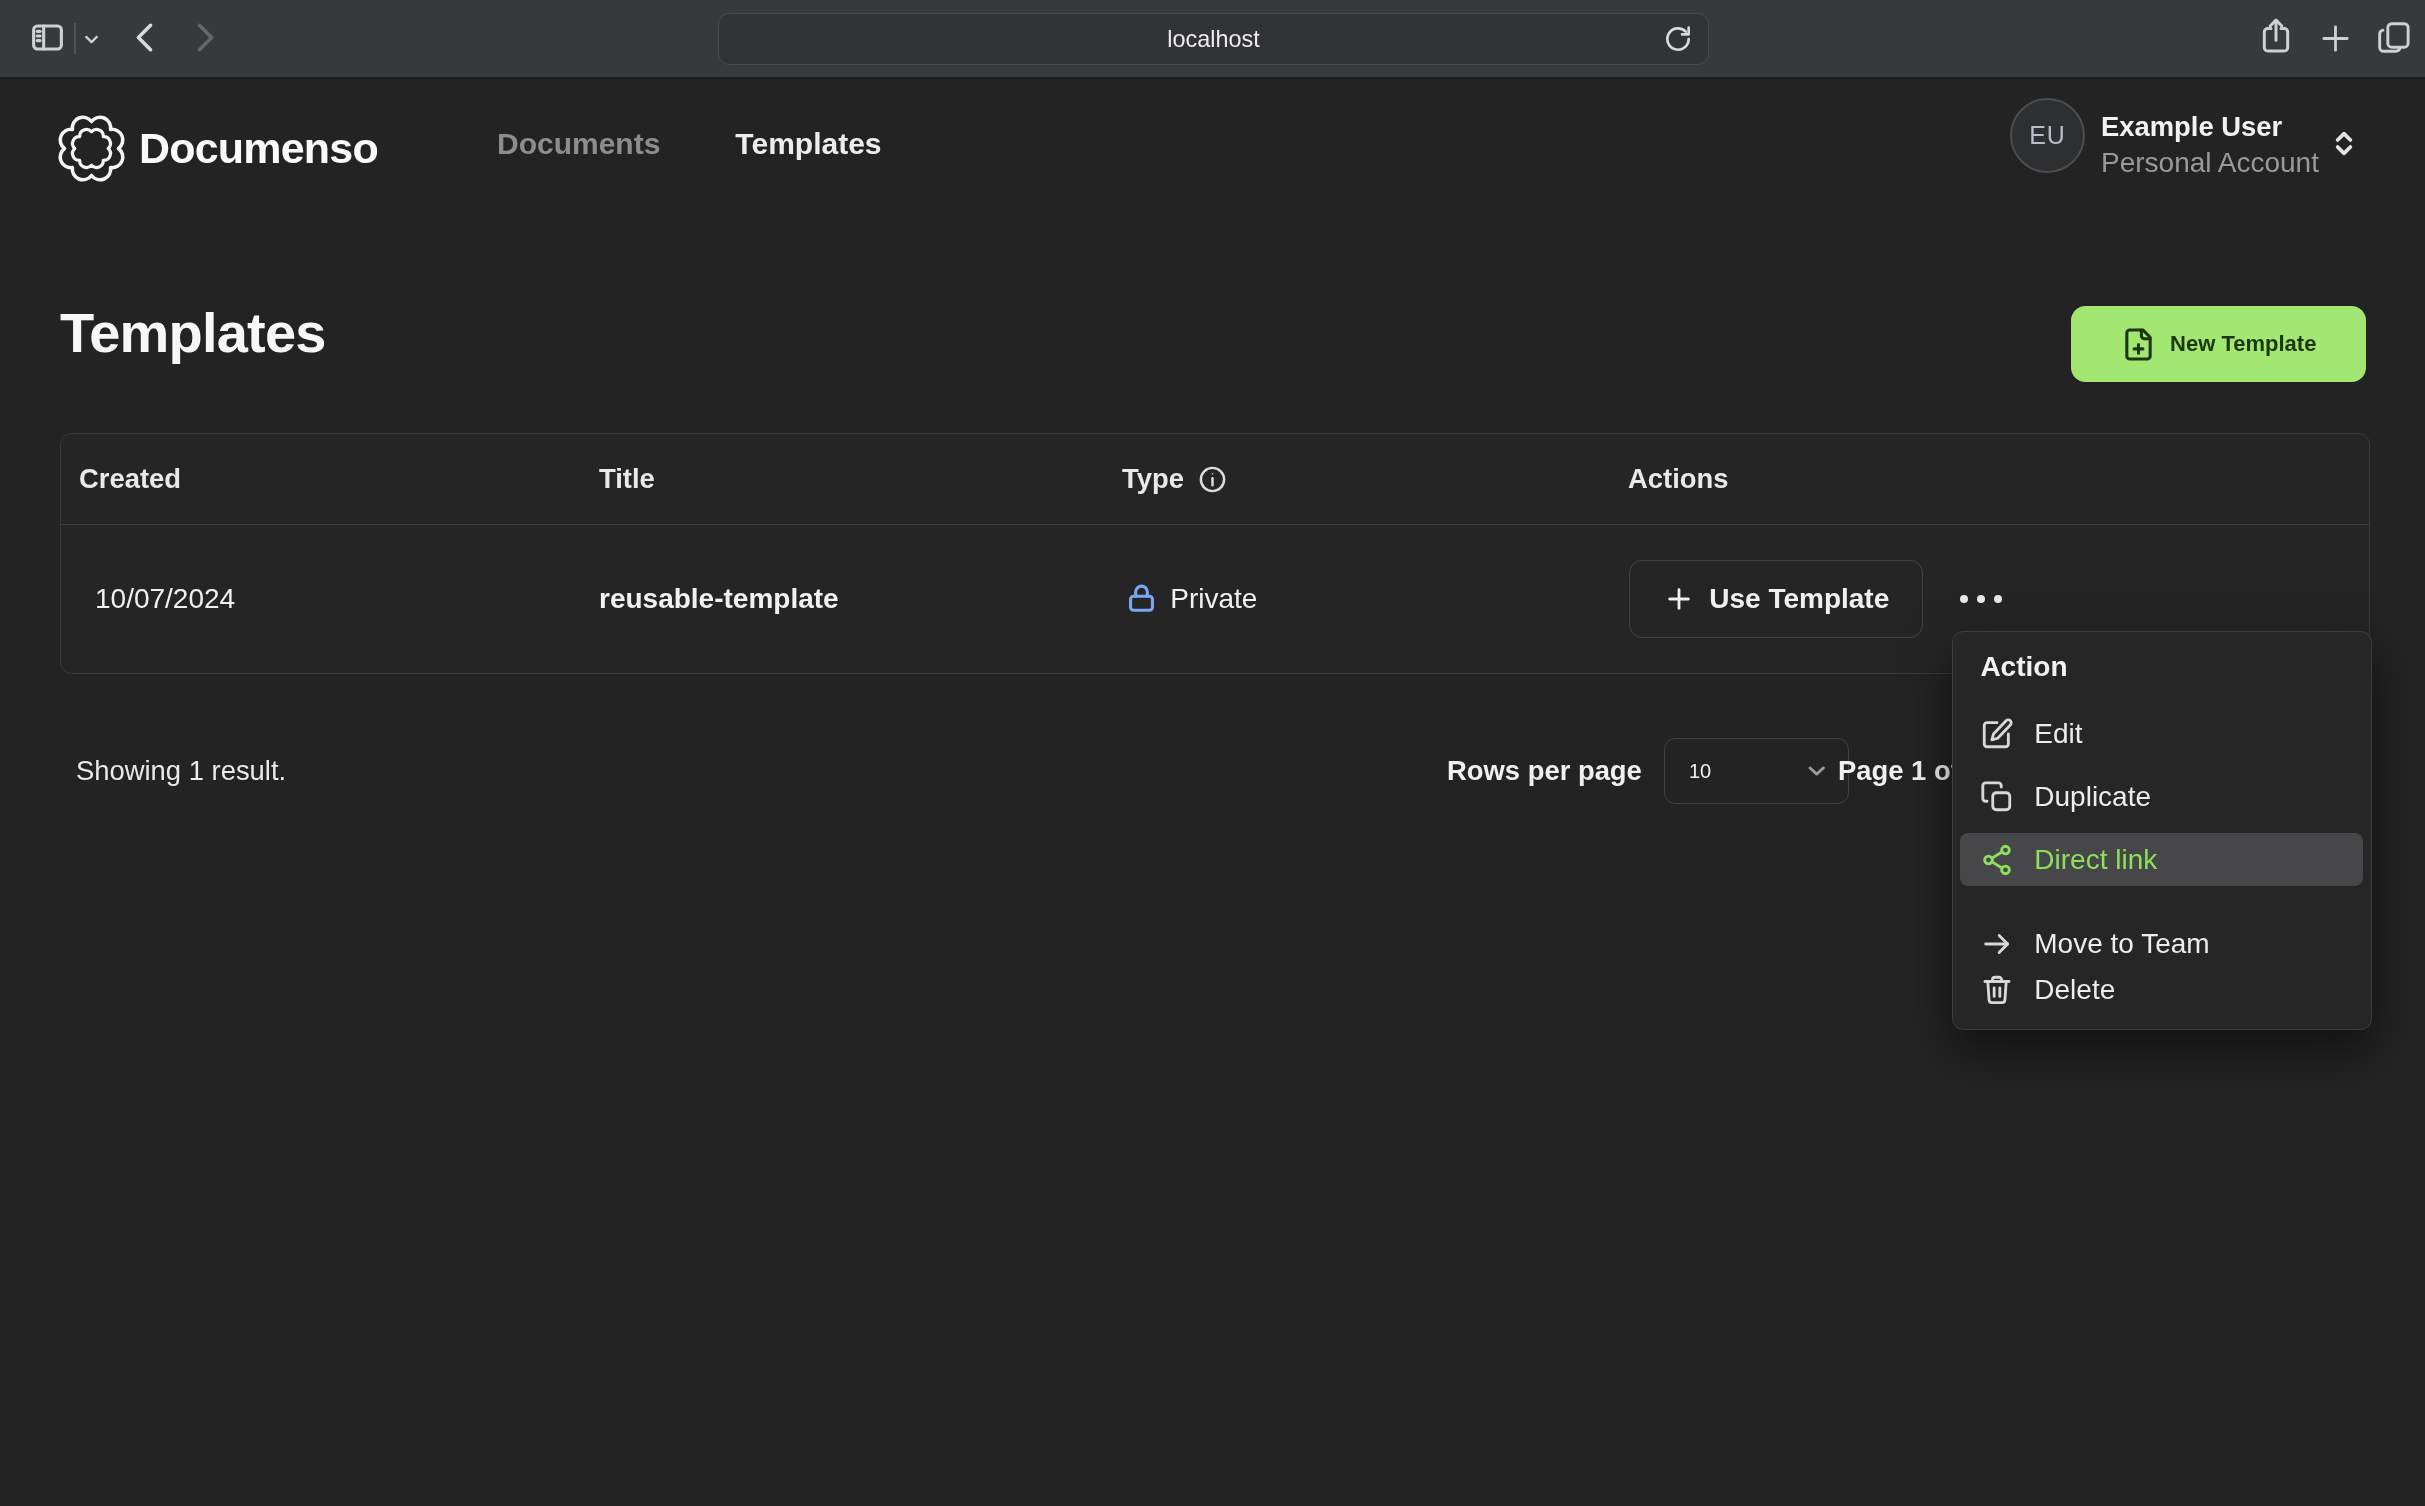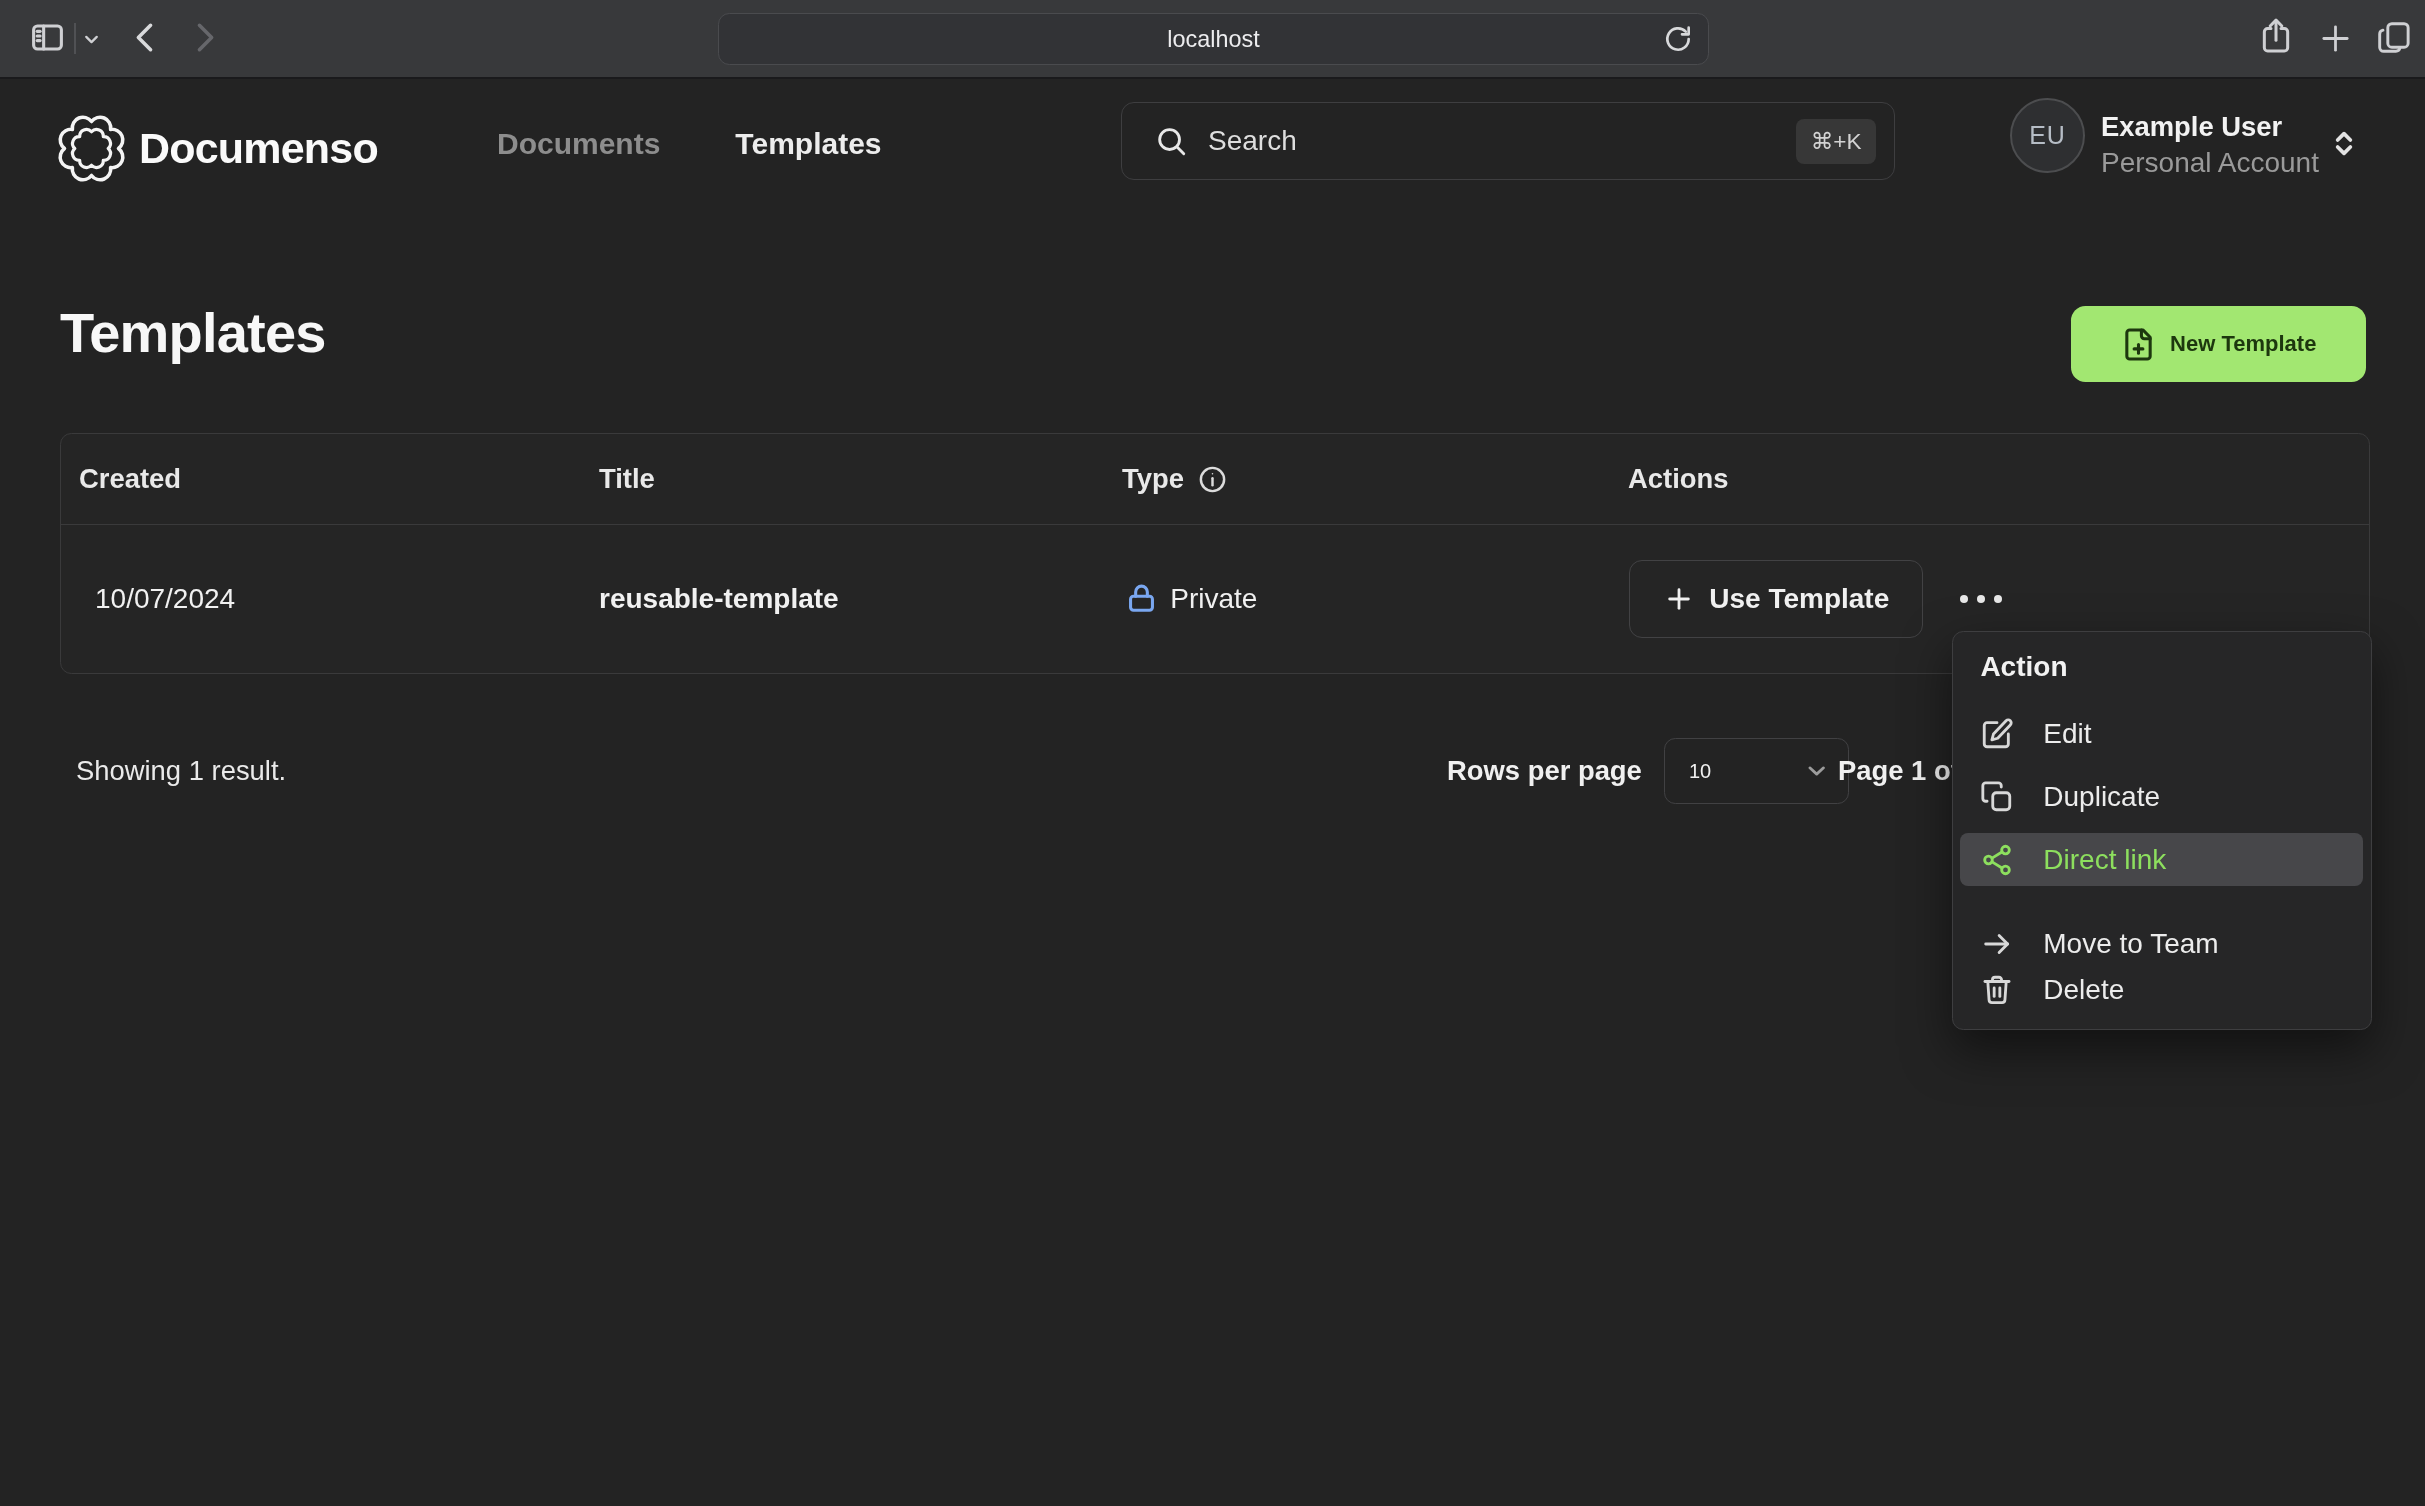"Search" div.abs { html: <div> <svg> <circle></circle> <line></line> </svg> <input> <span>⌘+K</span> </div> -> none }
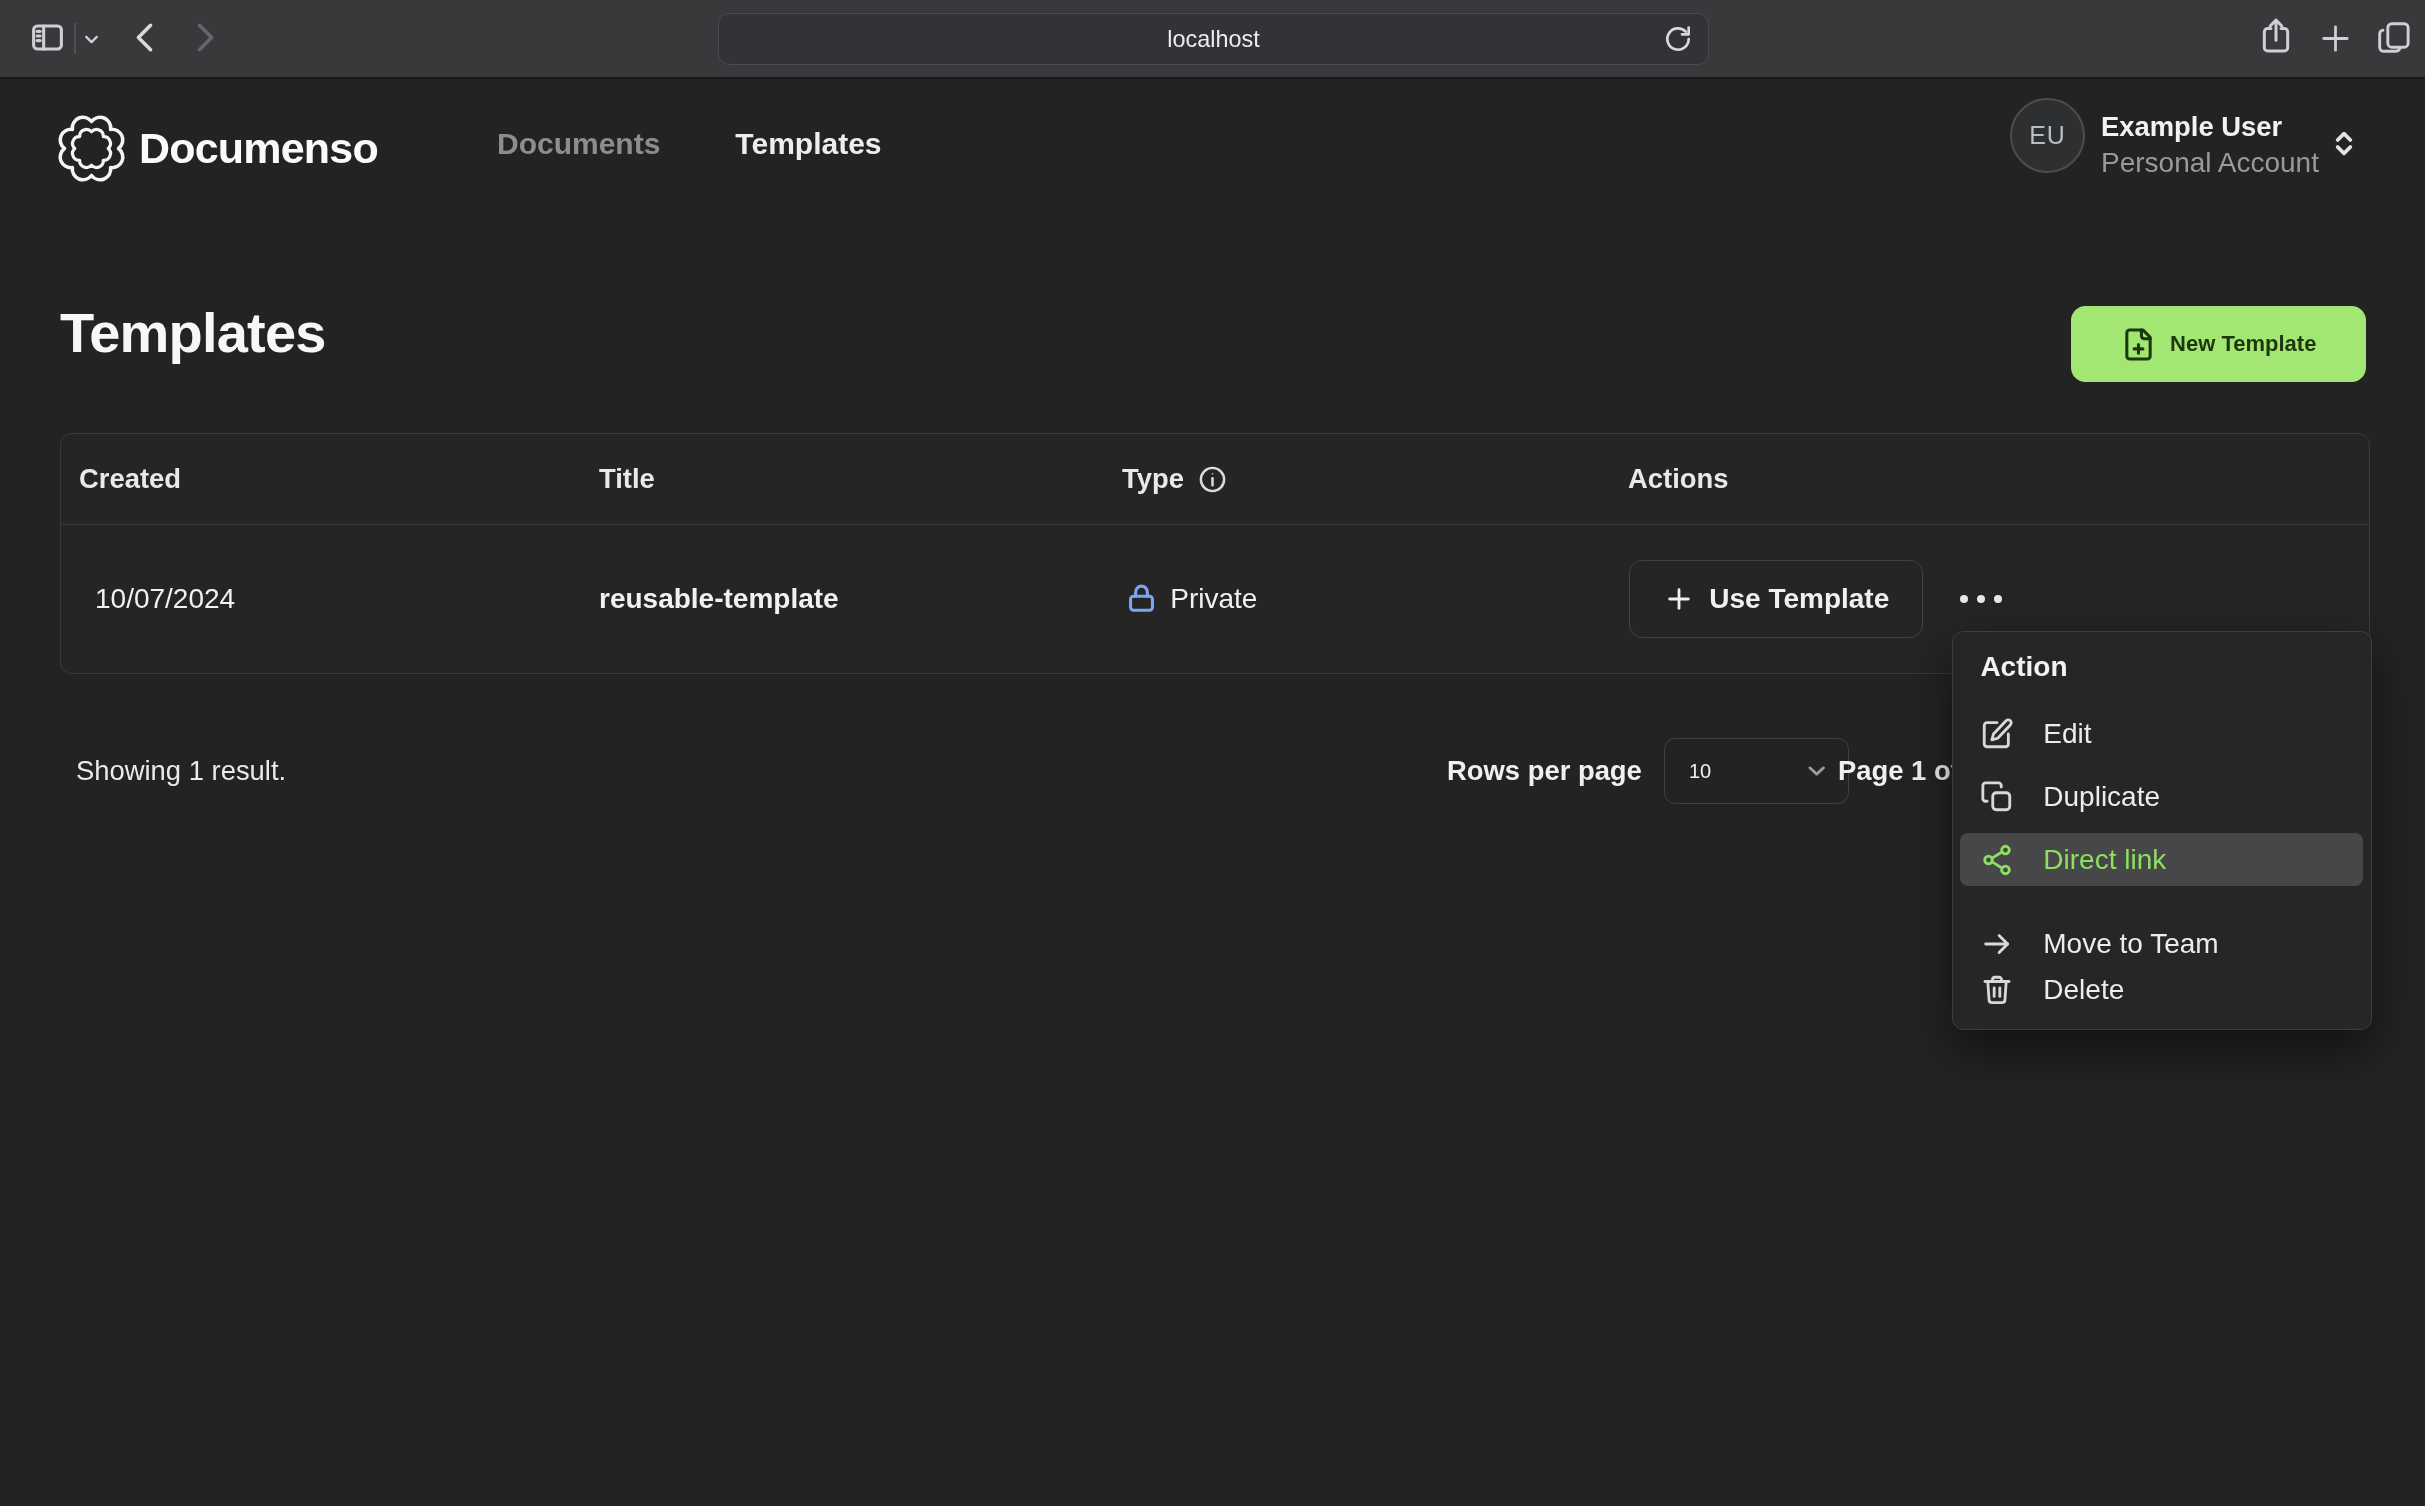"Edit" .mi .mi-label { margin-left: 29px -> 20px }
